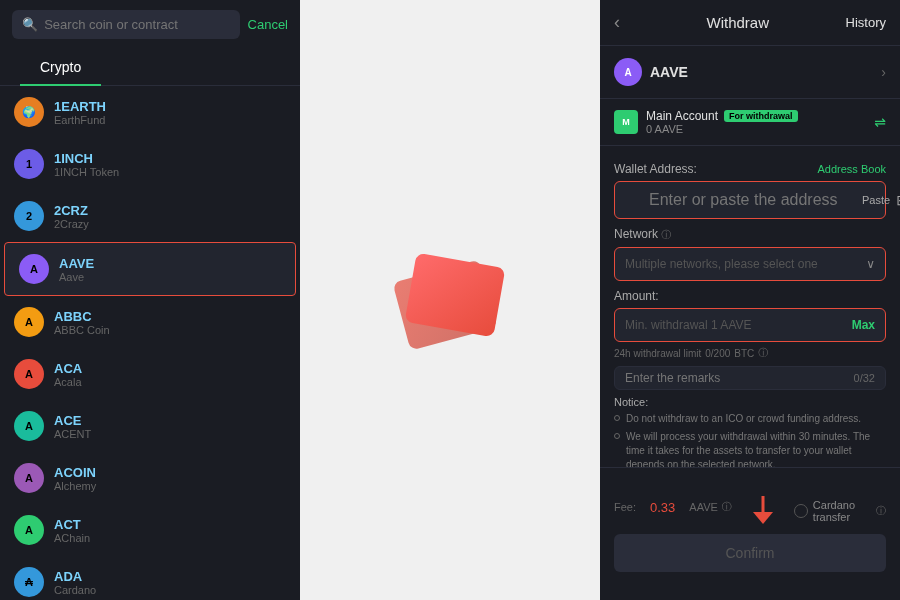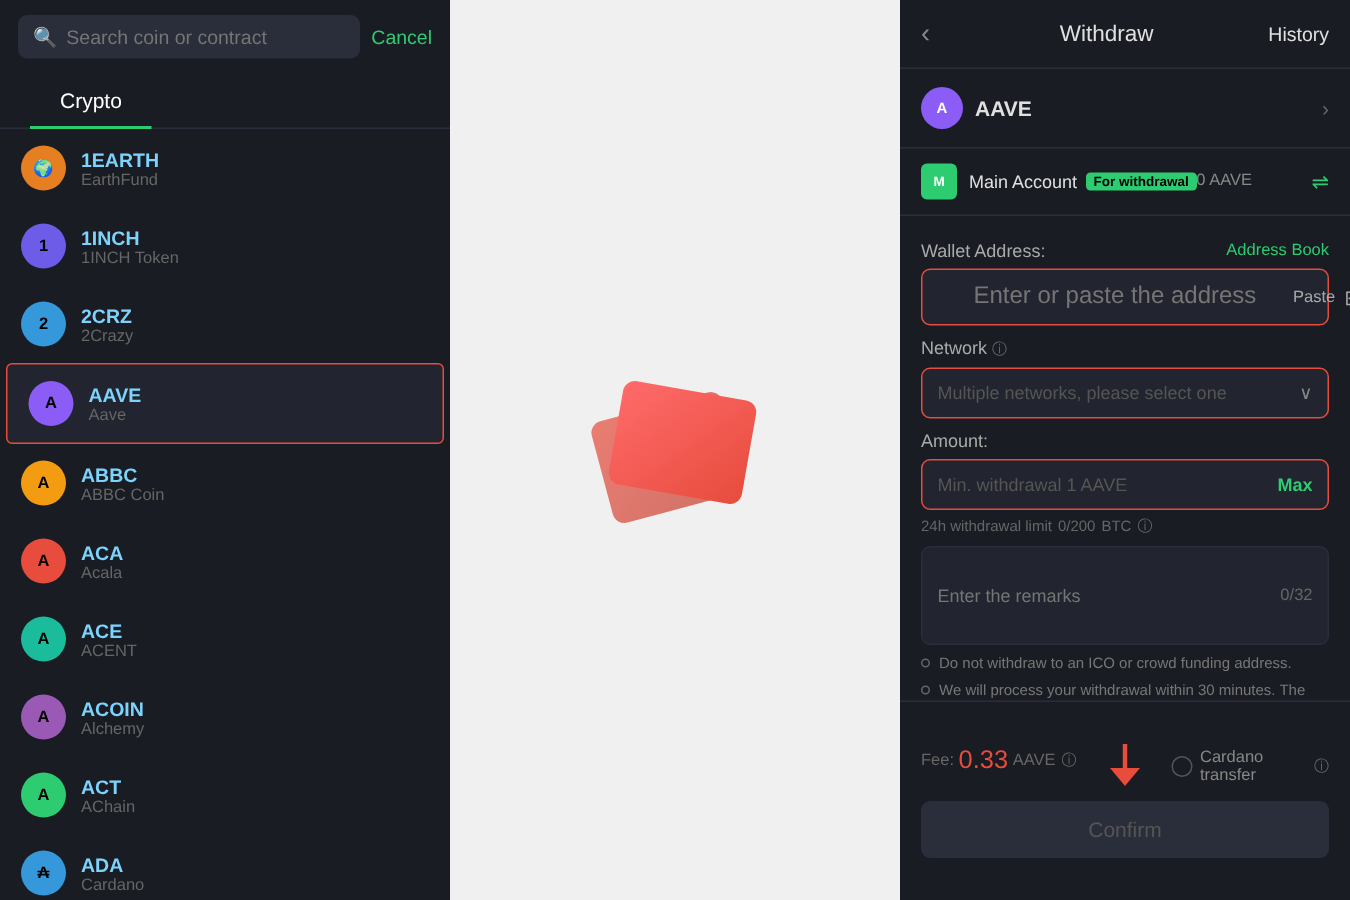"Main Account" .account-info { flex-direction: row -> column }
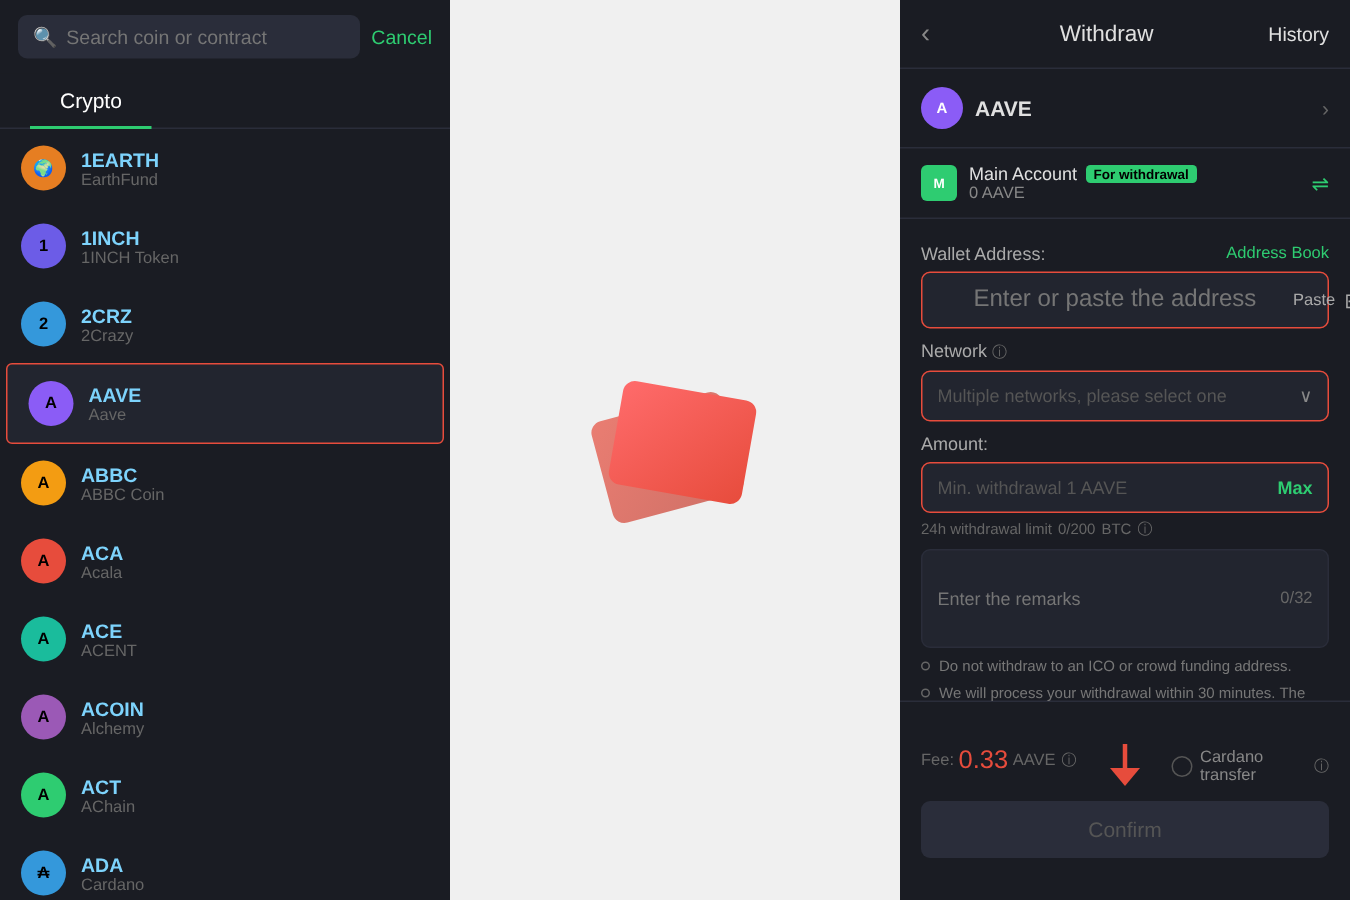"Enter the remarks" .remarks-box { padding: 25px 10px -> 4px 10px }
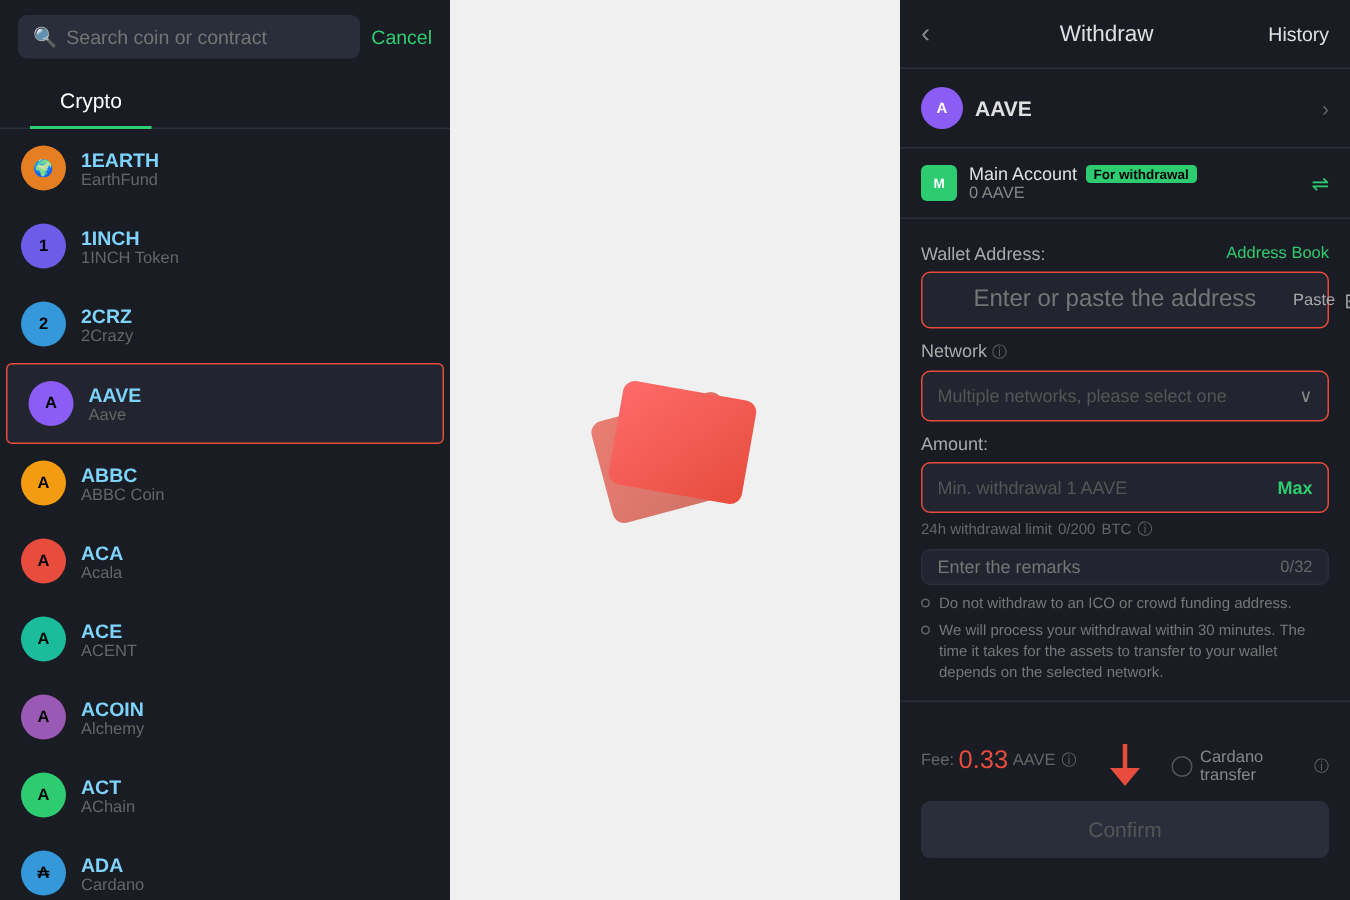"Notice:" div.notice-label { html: none -> <div>Notice:</div> }
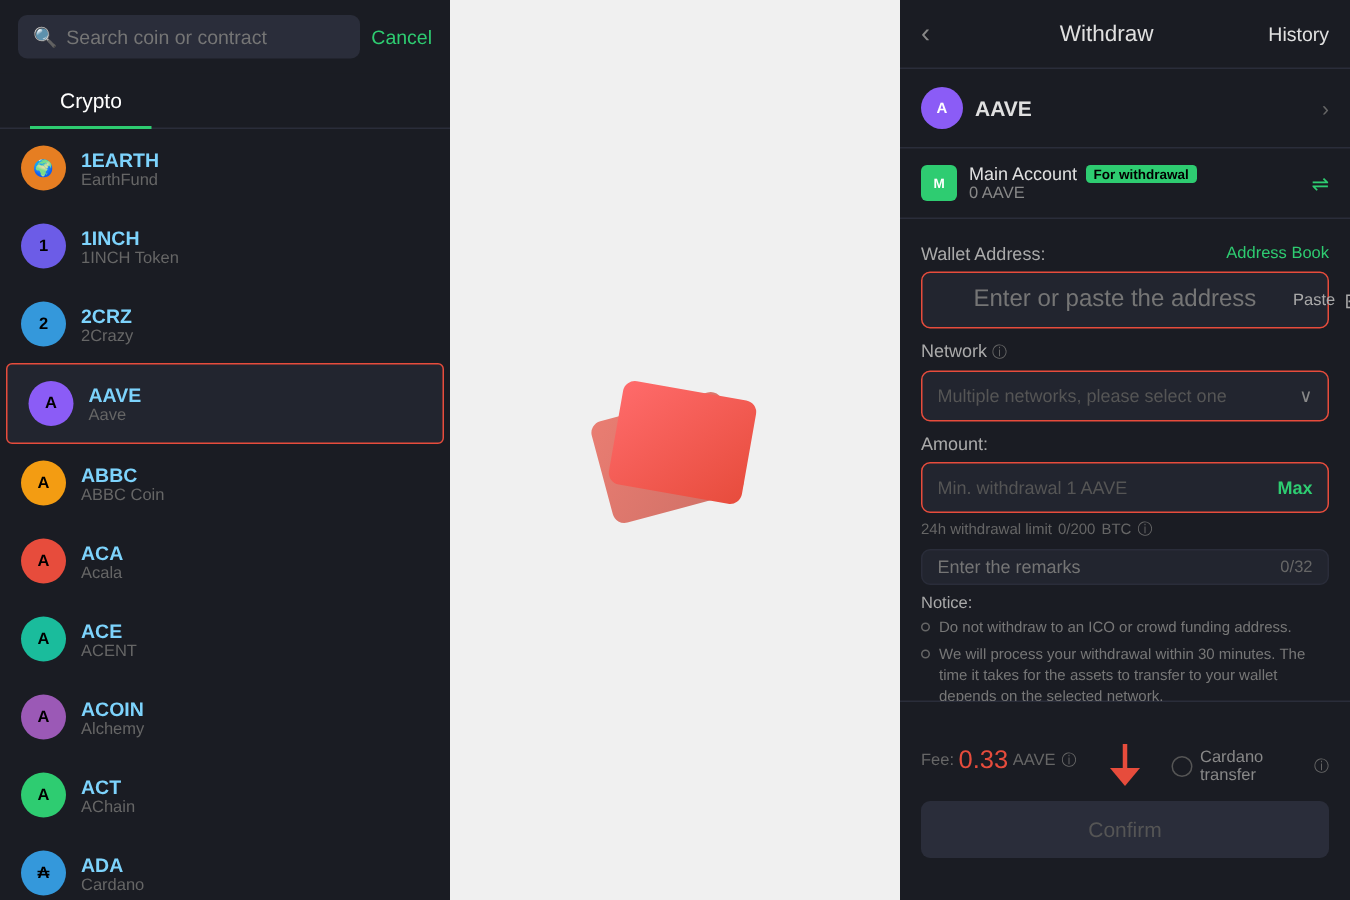"0.33" .fee-value { font-size: 17px -> 13px; margin: 0 3px -> 0 14px }
